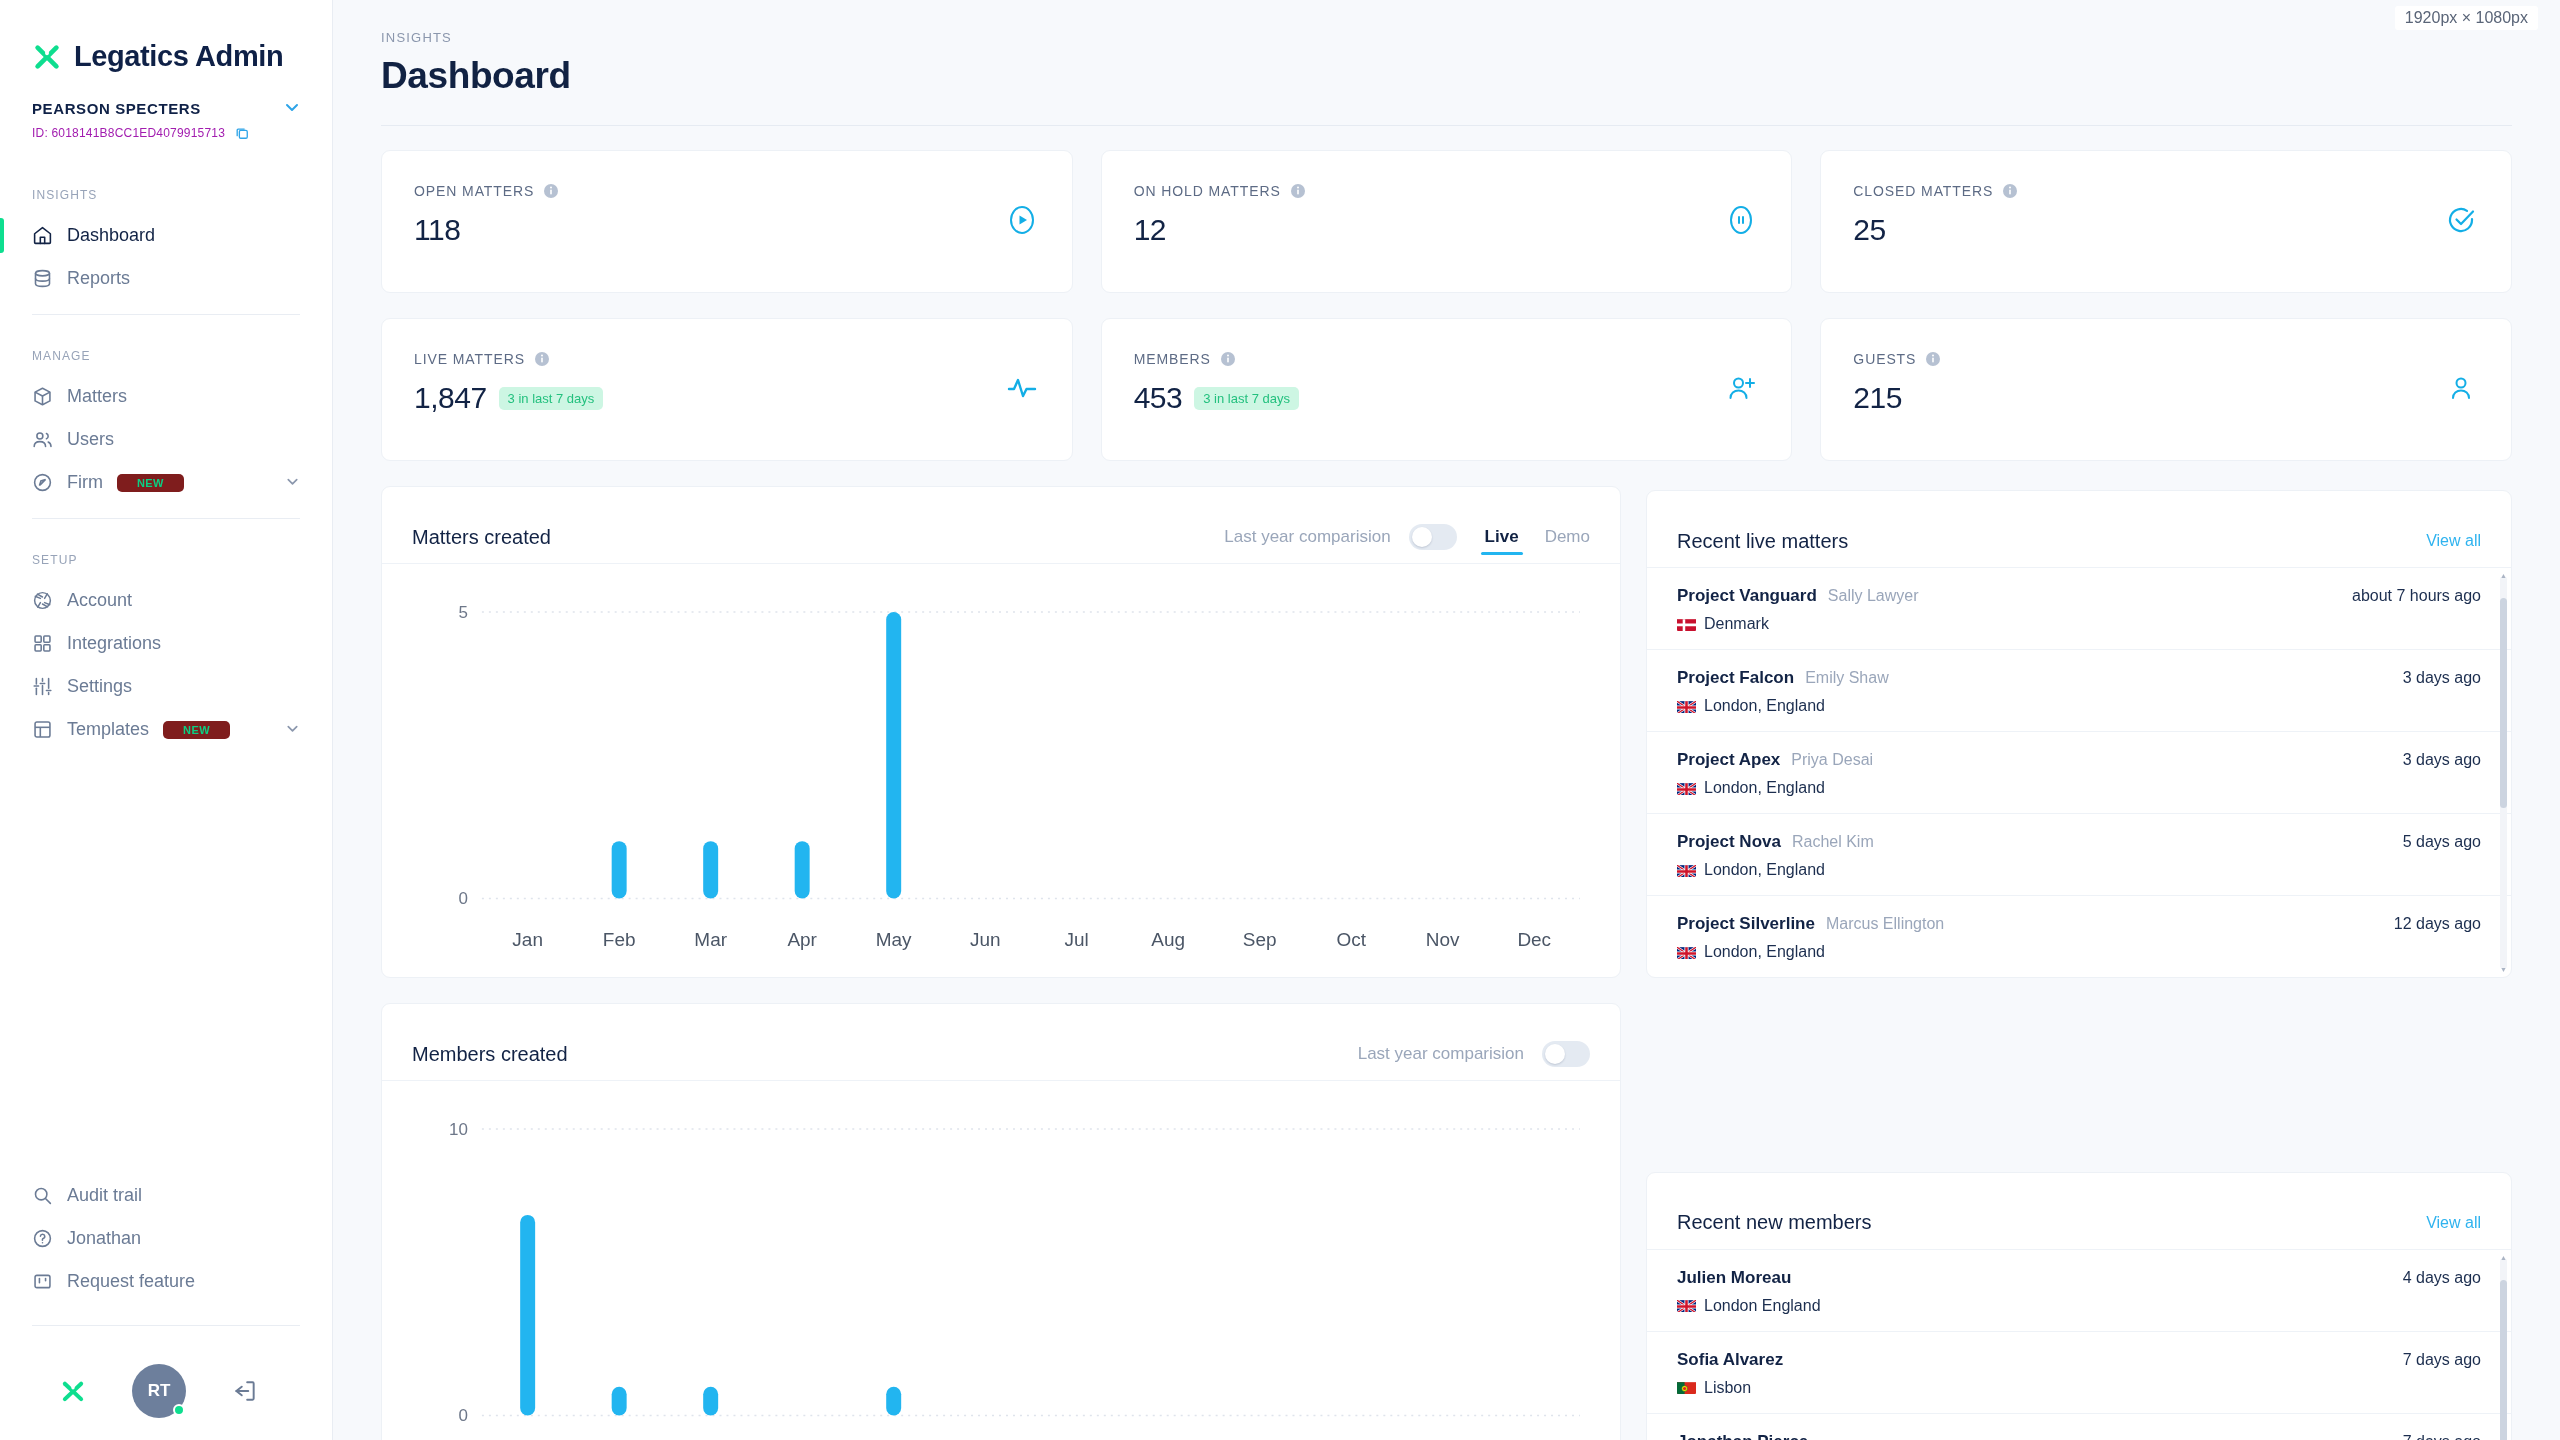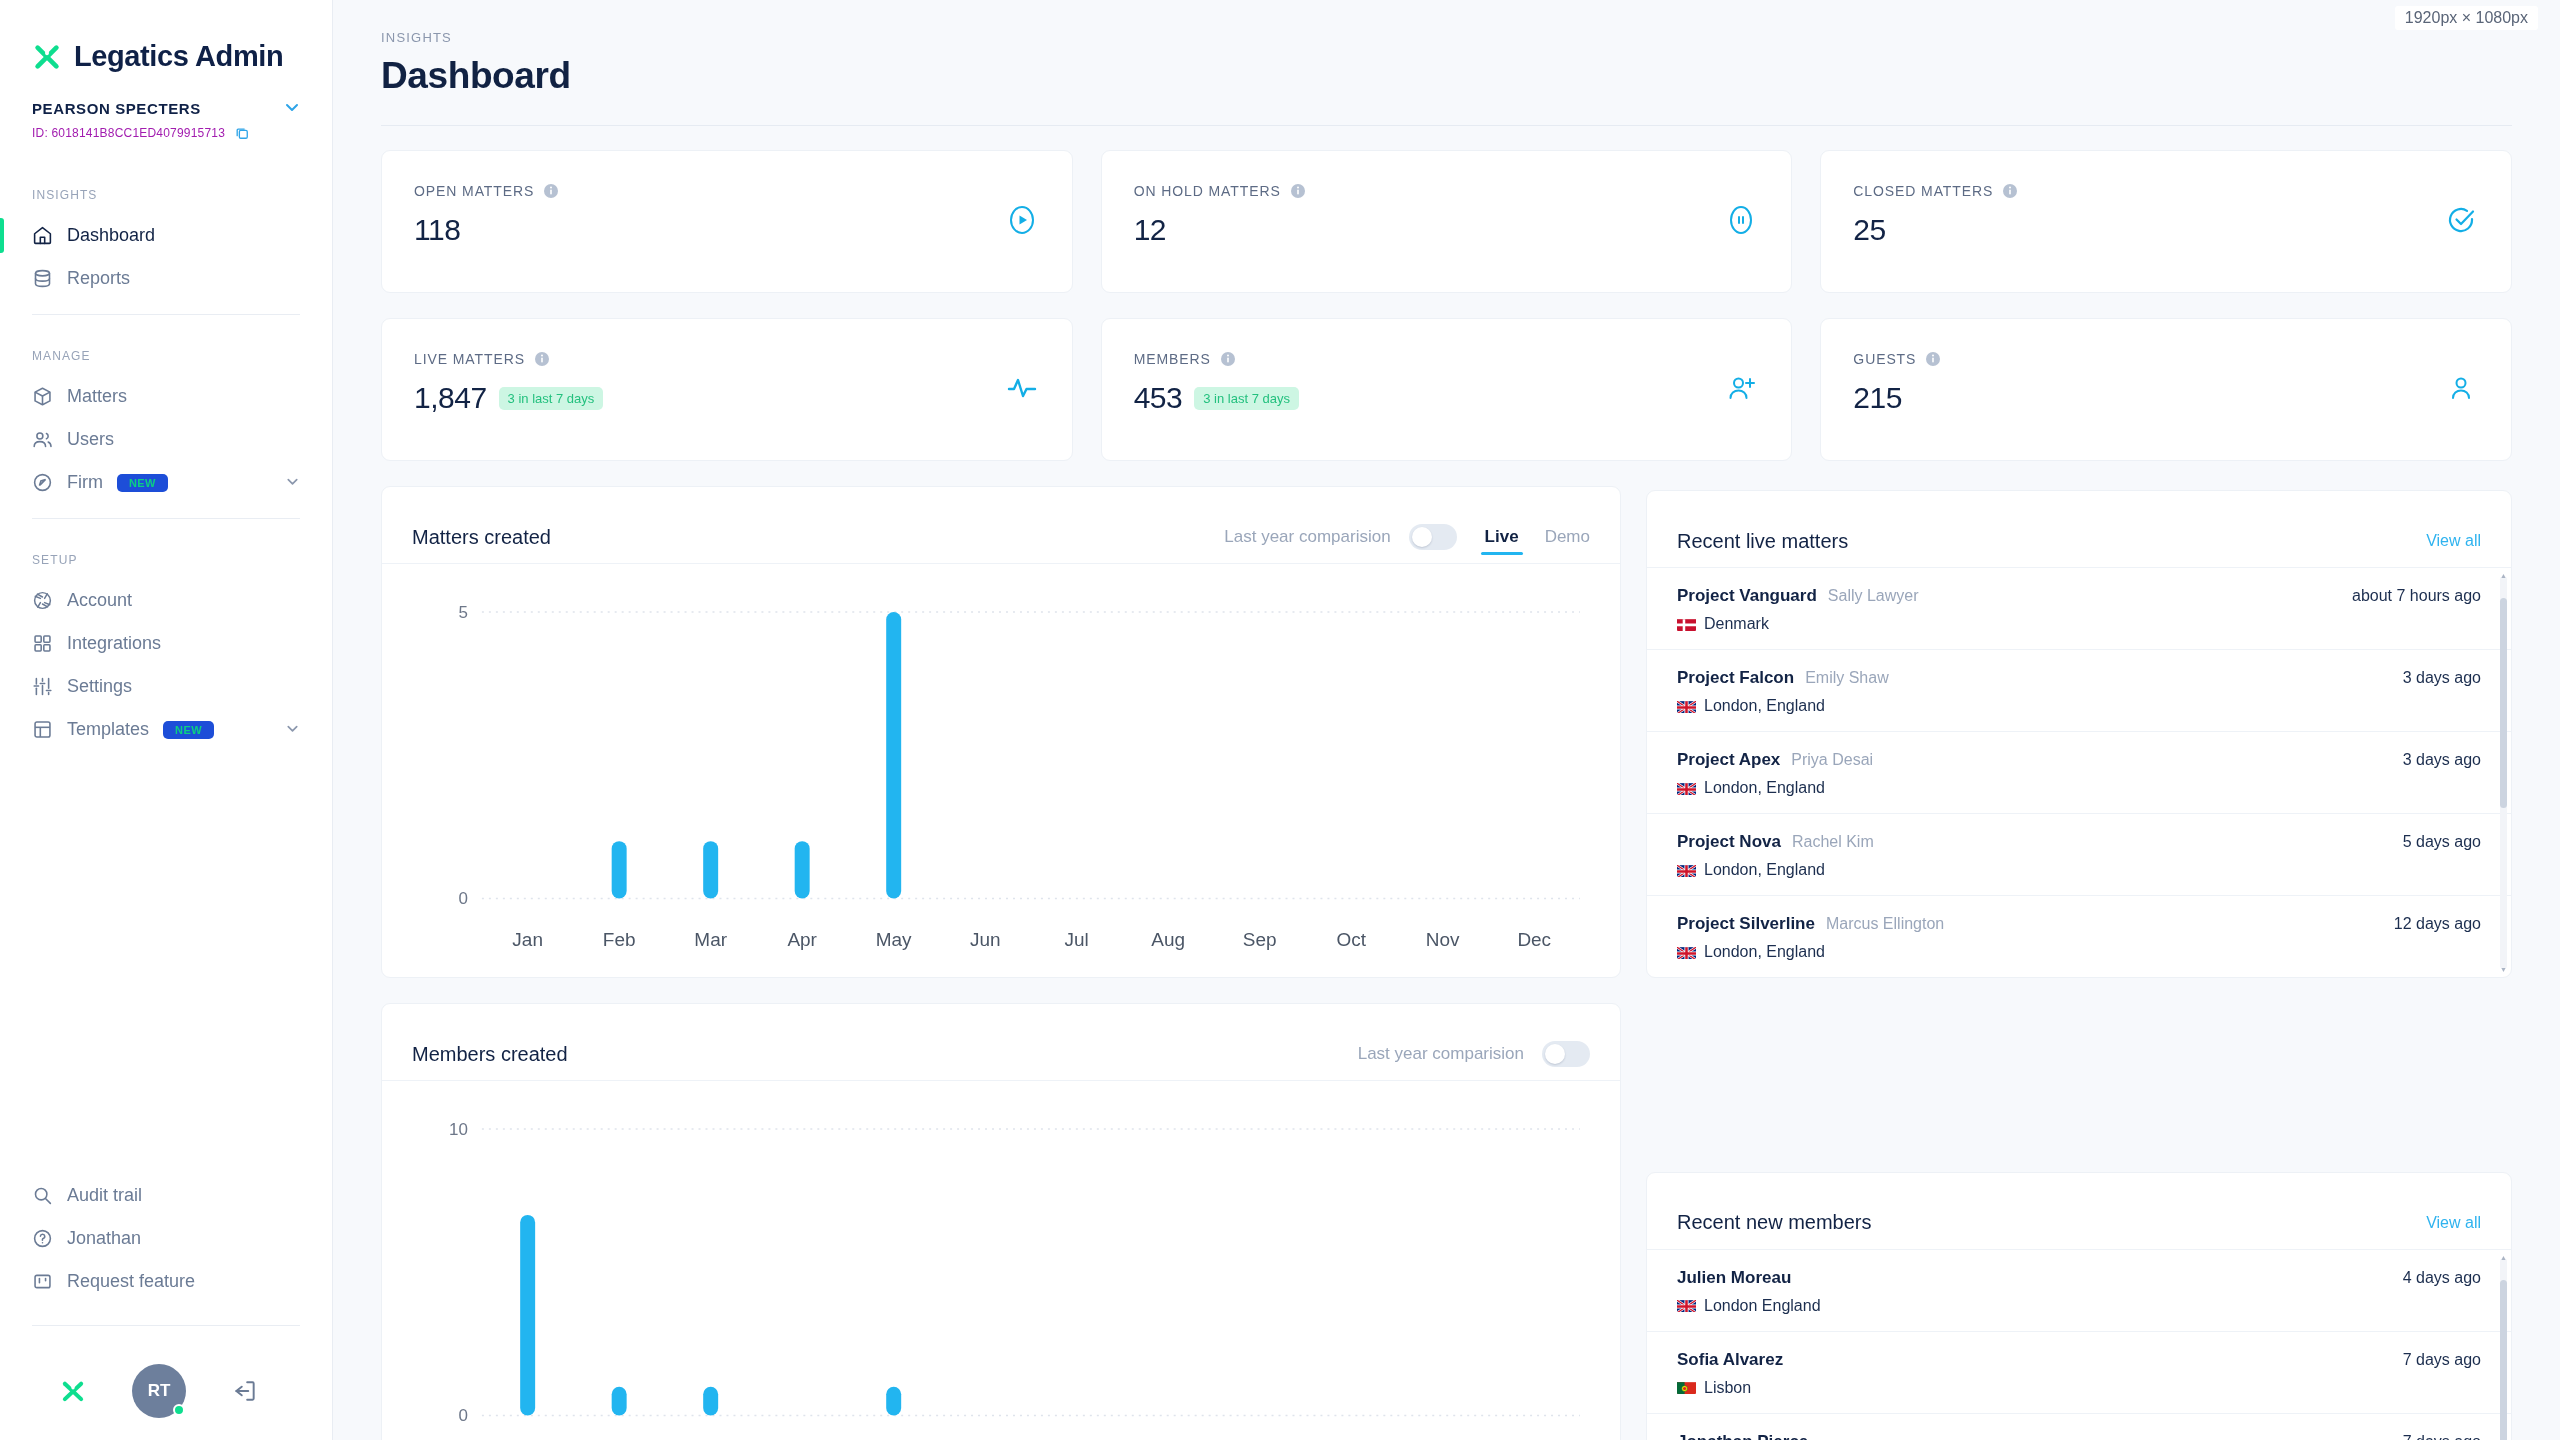"NEW" .badge-new { background: #1d4ed8 -> #7f1d1d; padding: 3px 12px -> 3px 20px }
